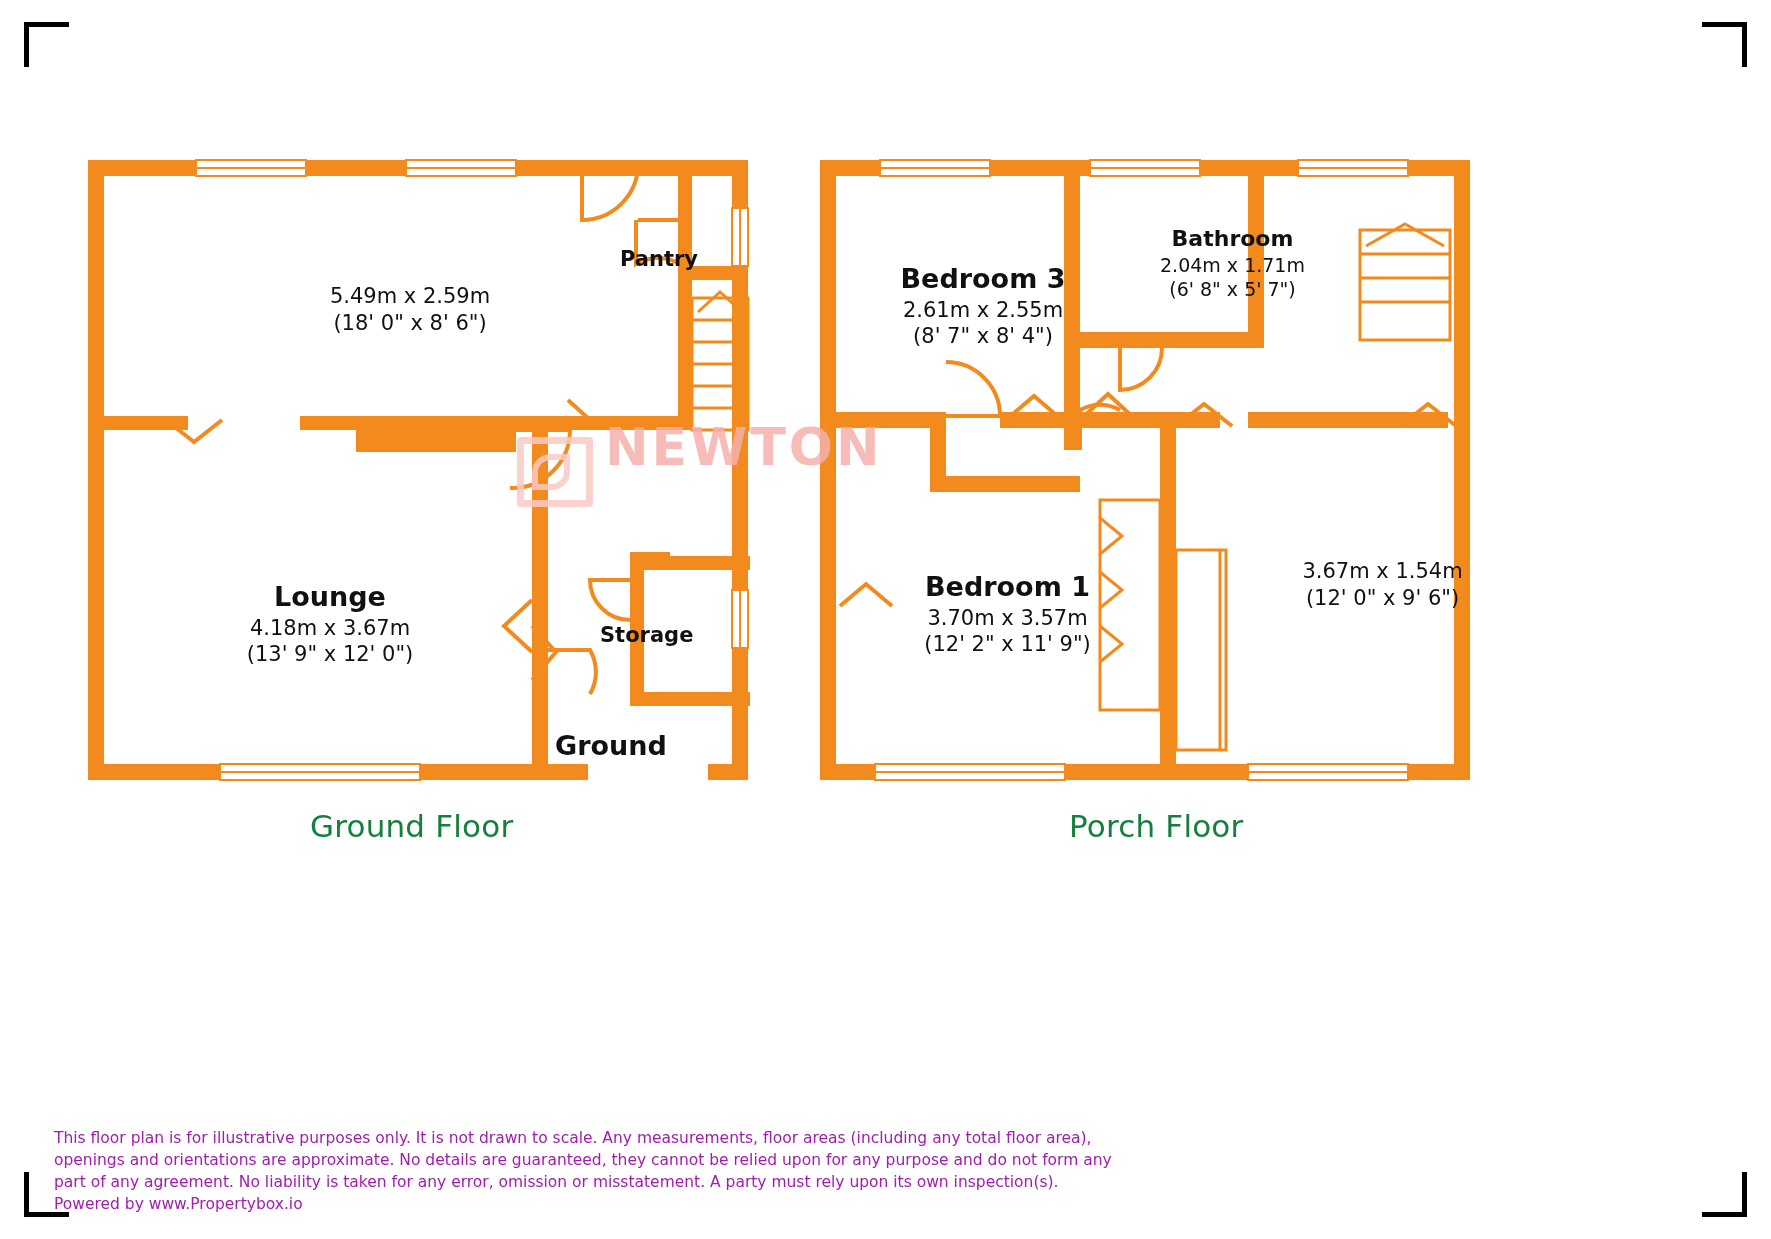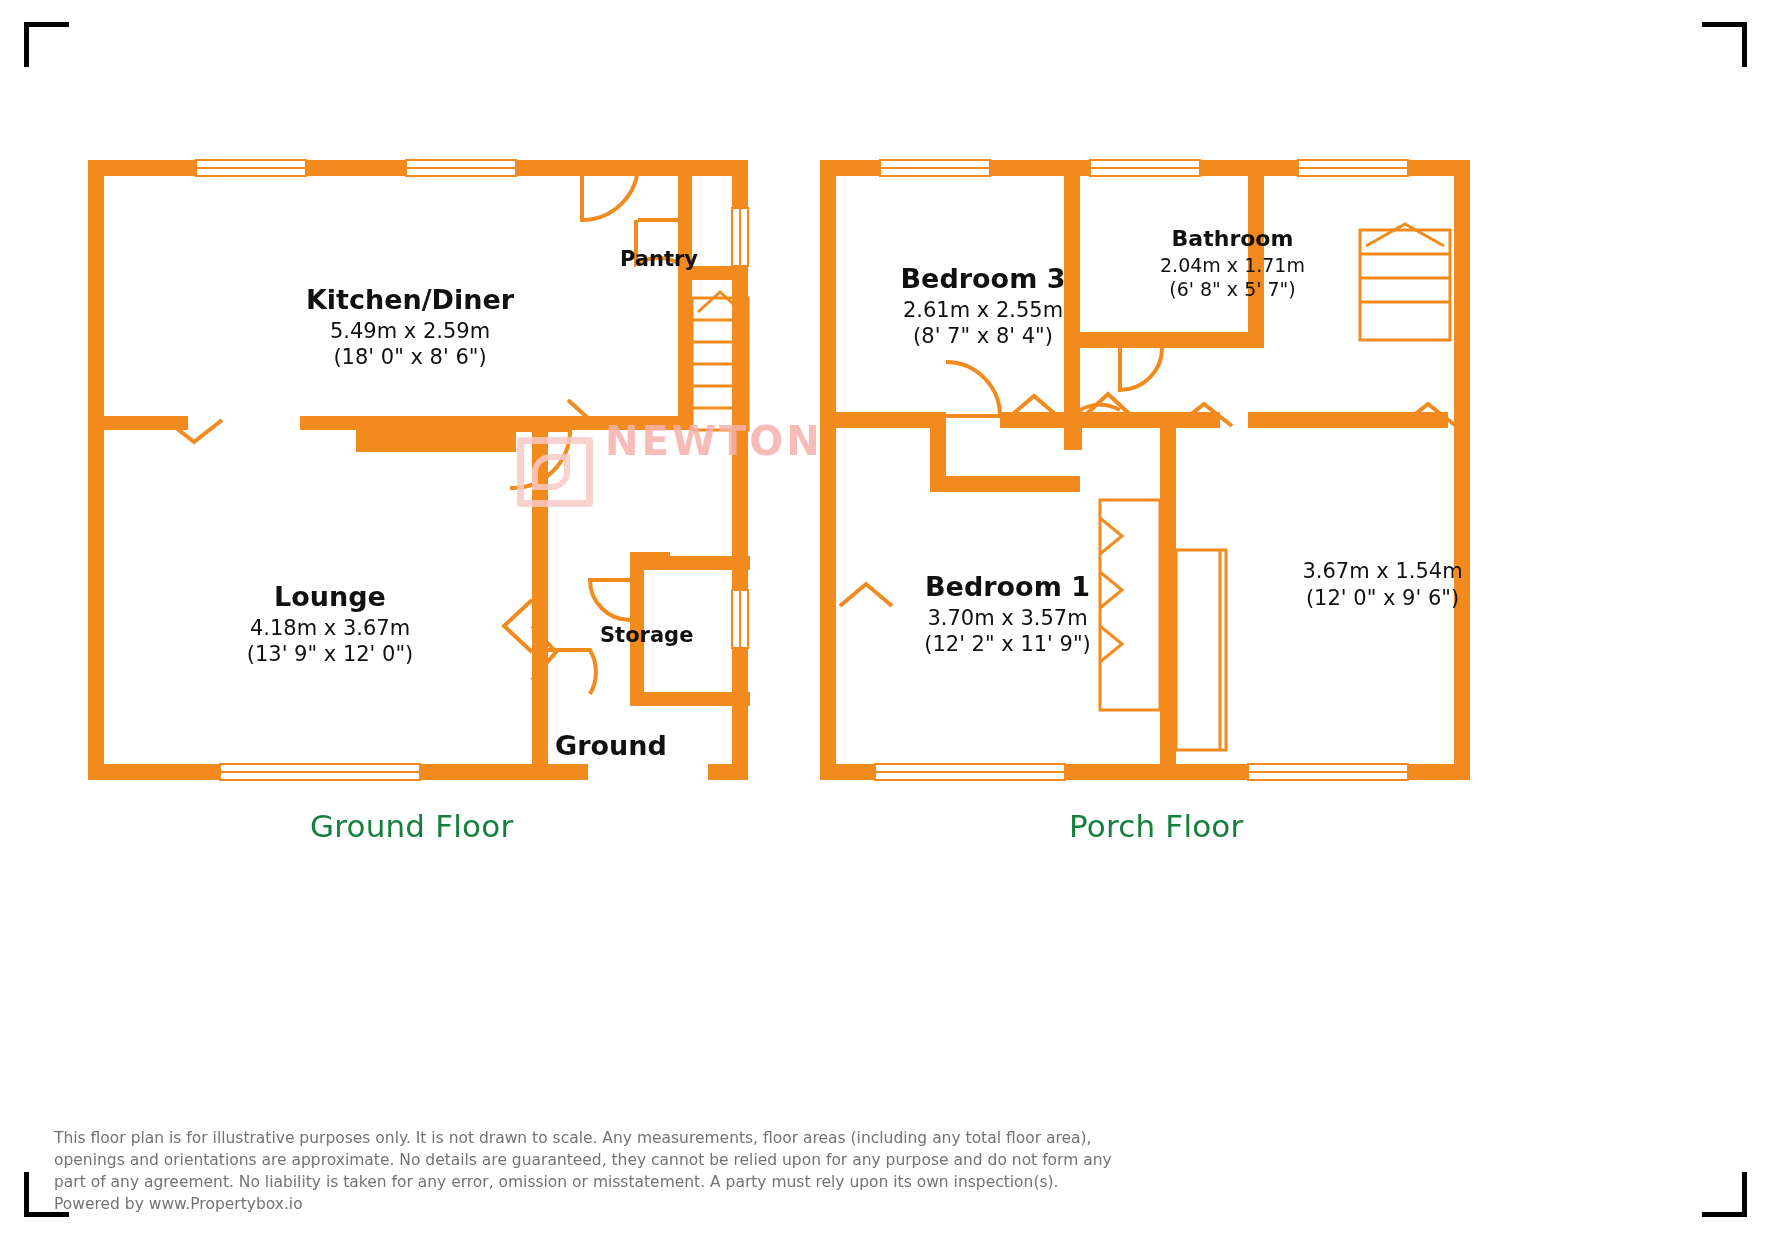"Kitchen/Diner" span.name { html: <span>Kitchen/Diner</span> -> none }
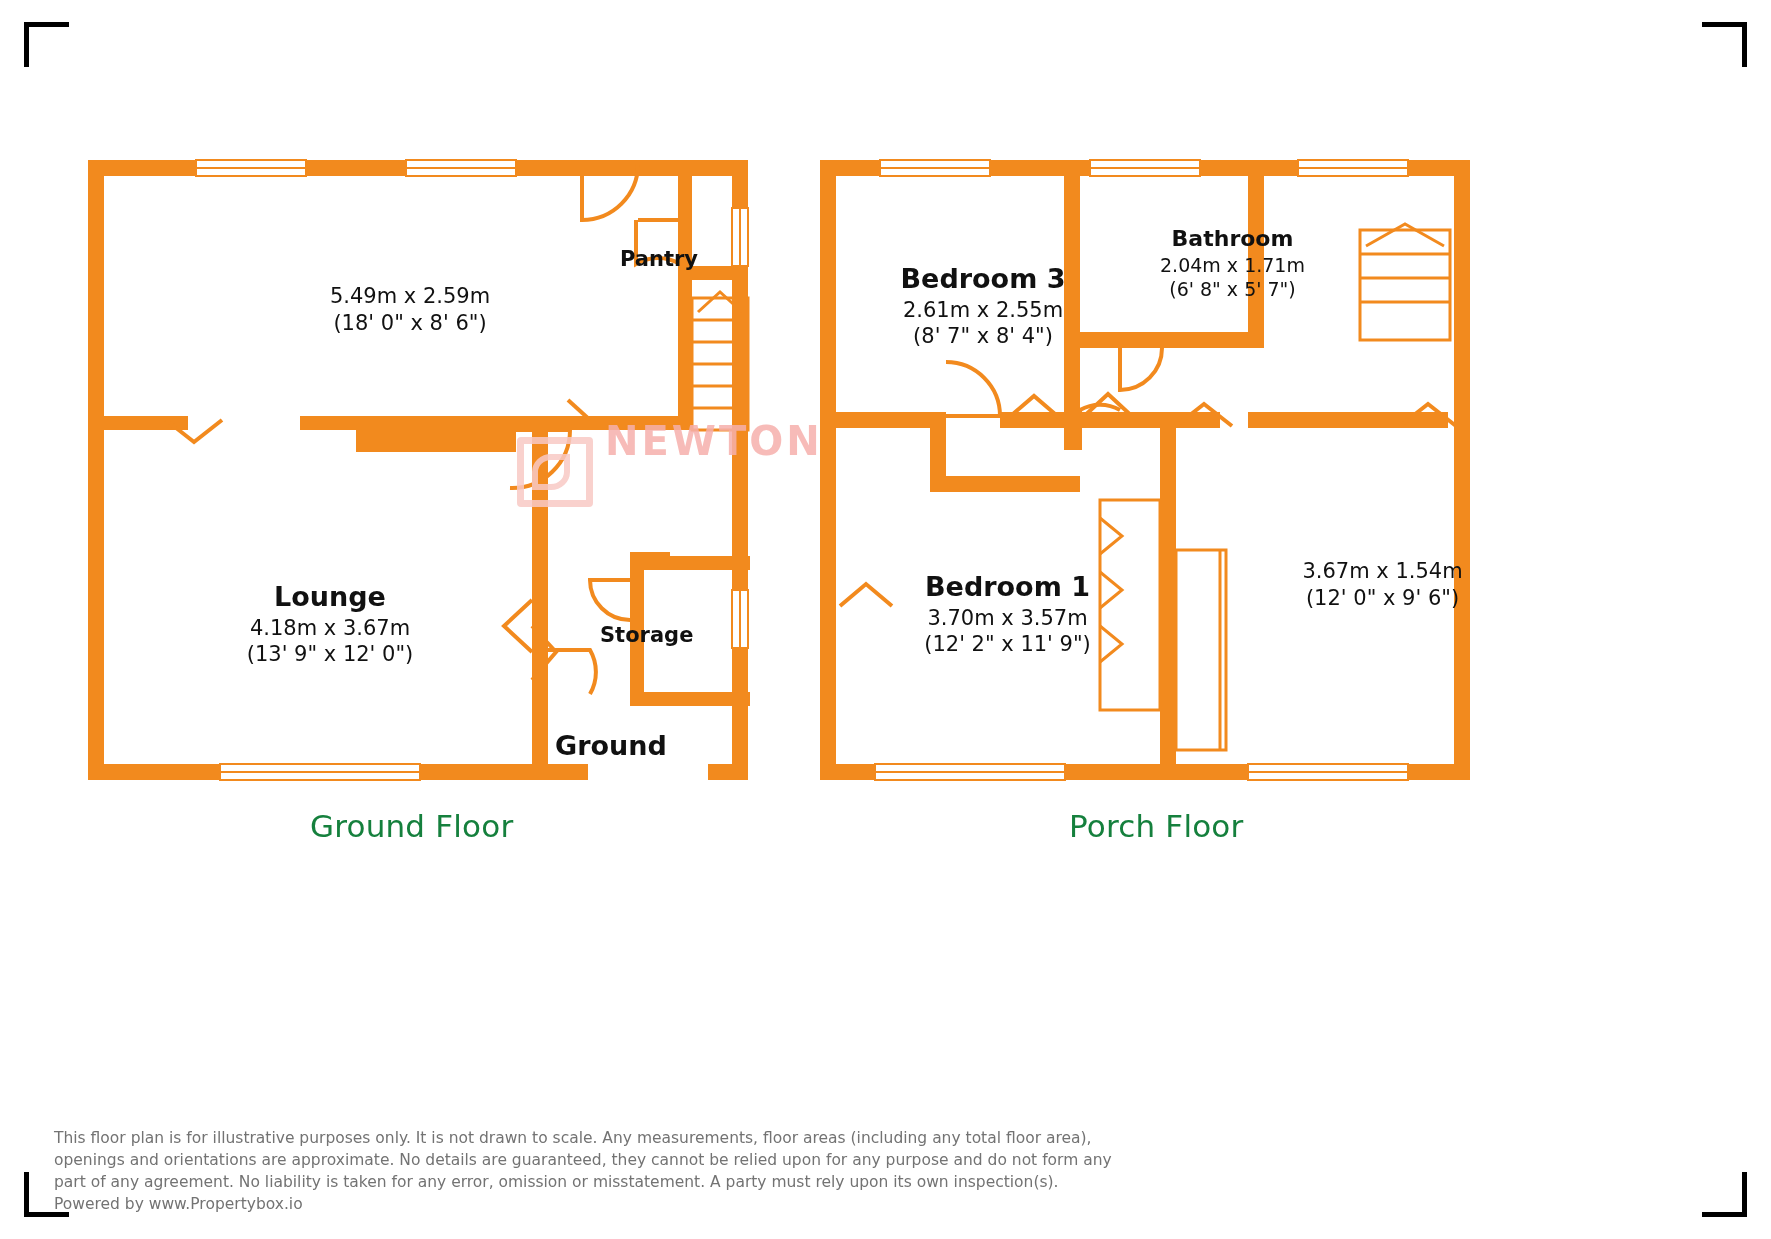"NEWTON" #watermark .wm-text { font-size: 40px -> 52px }
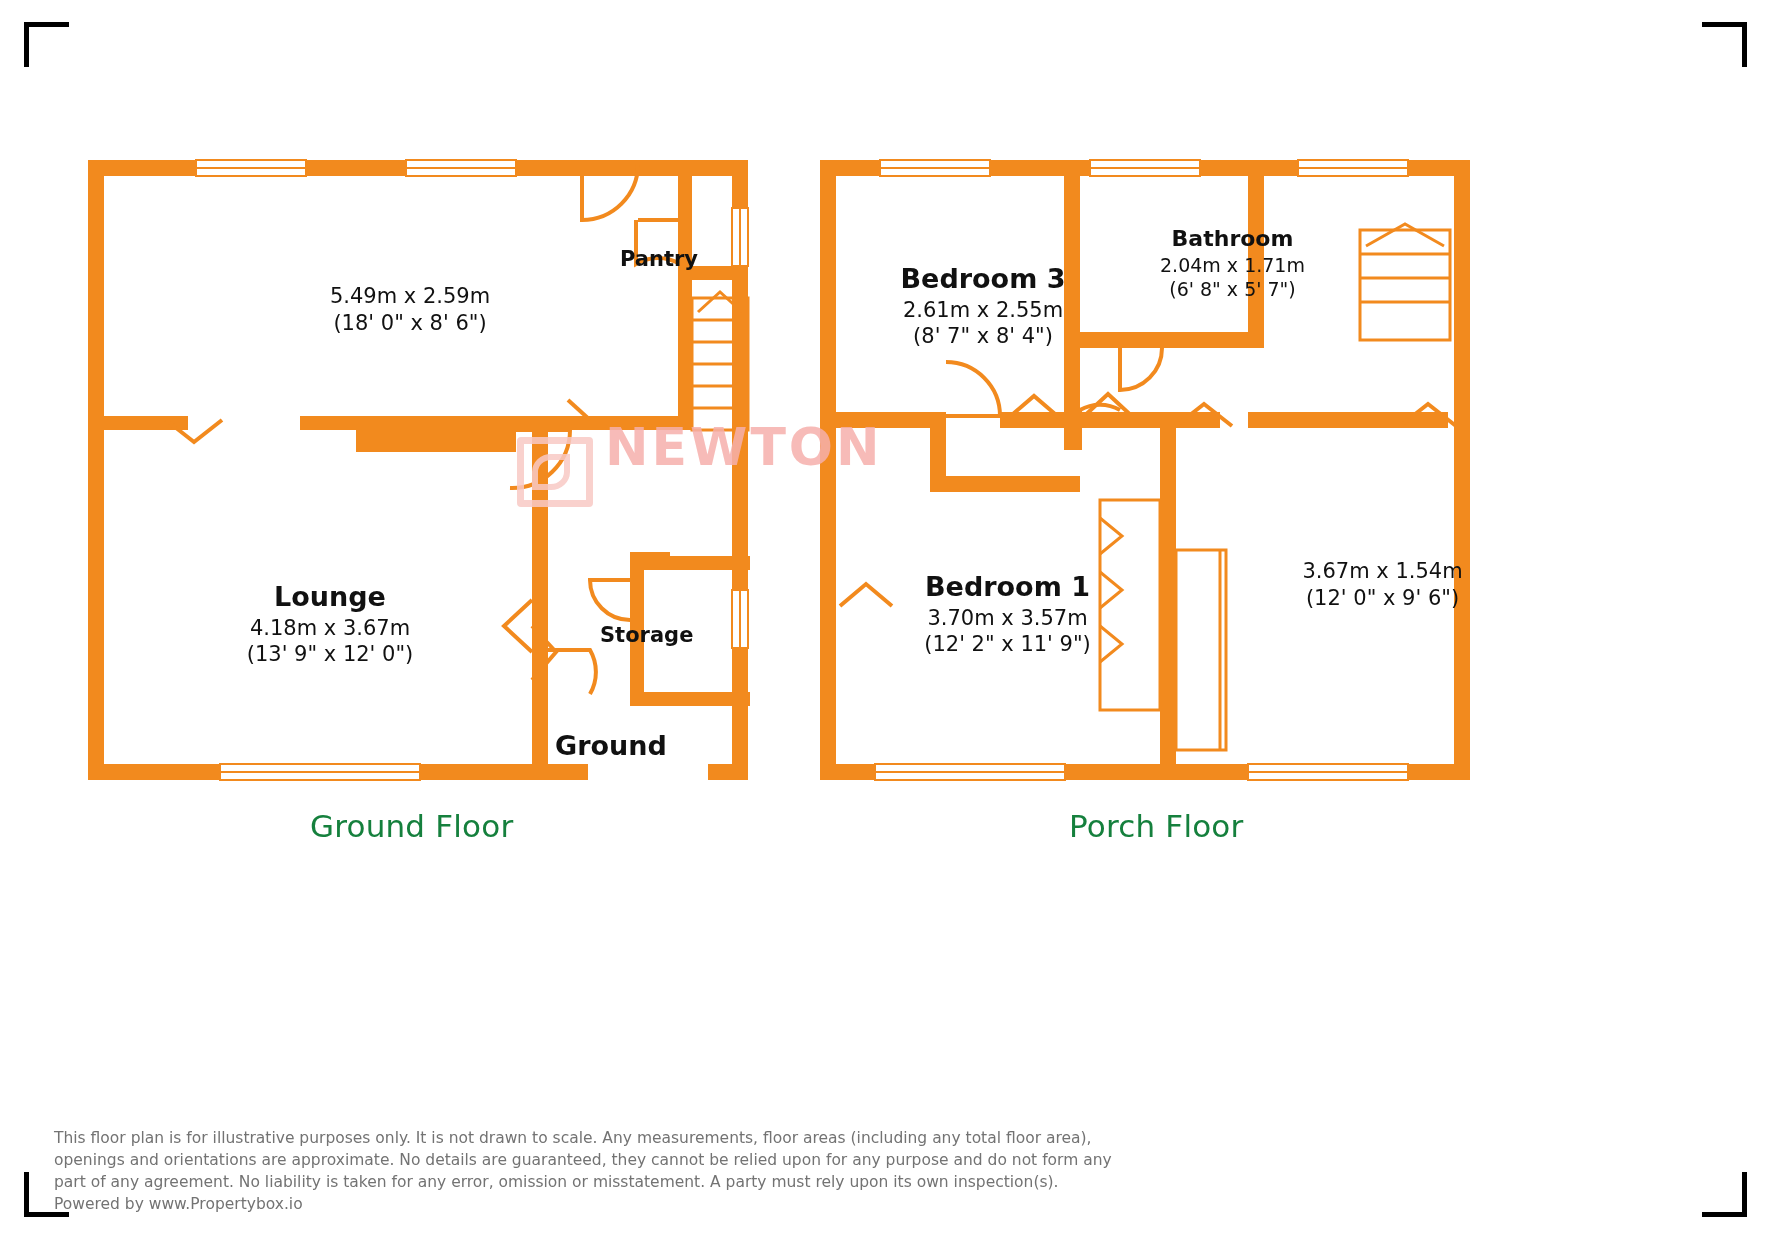"This floor plan is for" #disclaimer { color: #737373 -> #a21caf }
